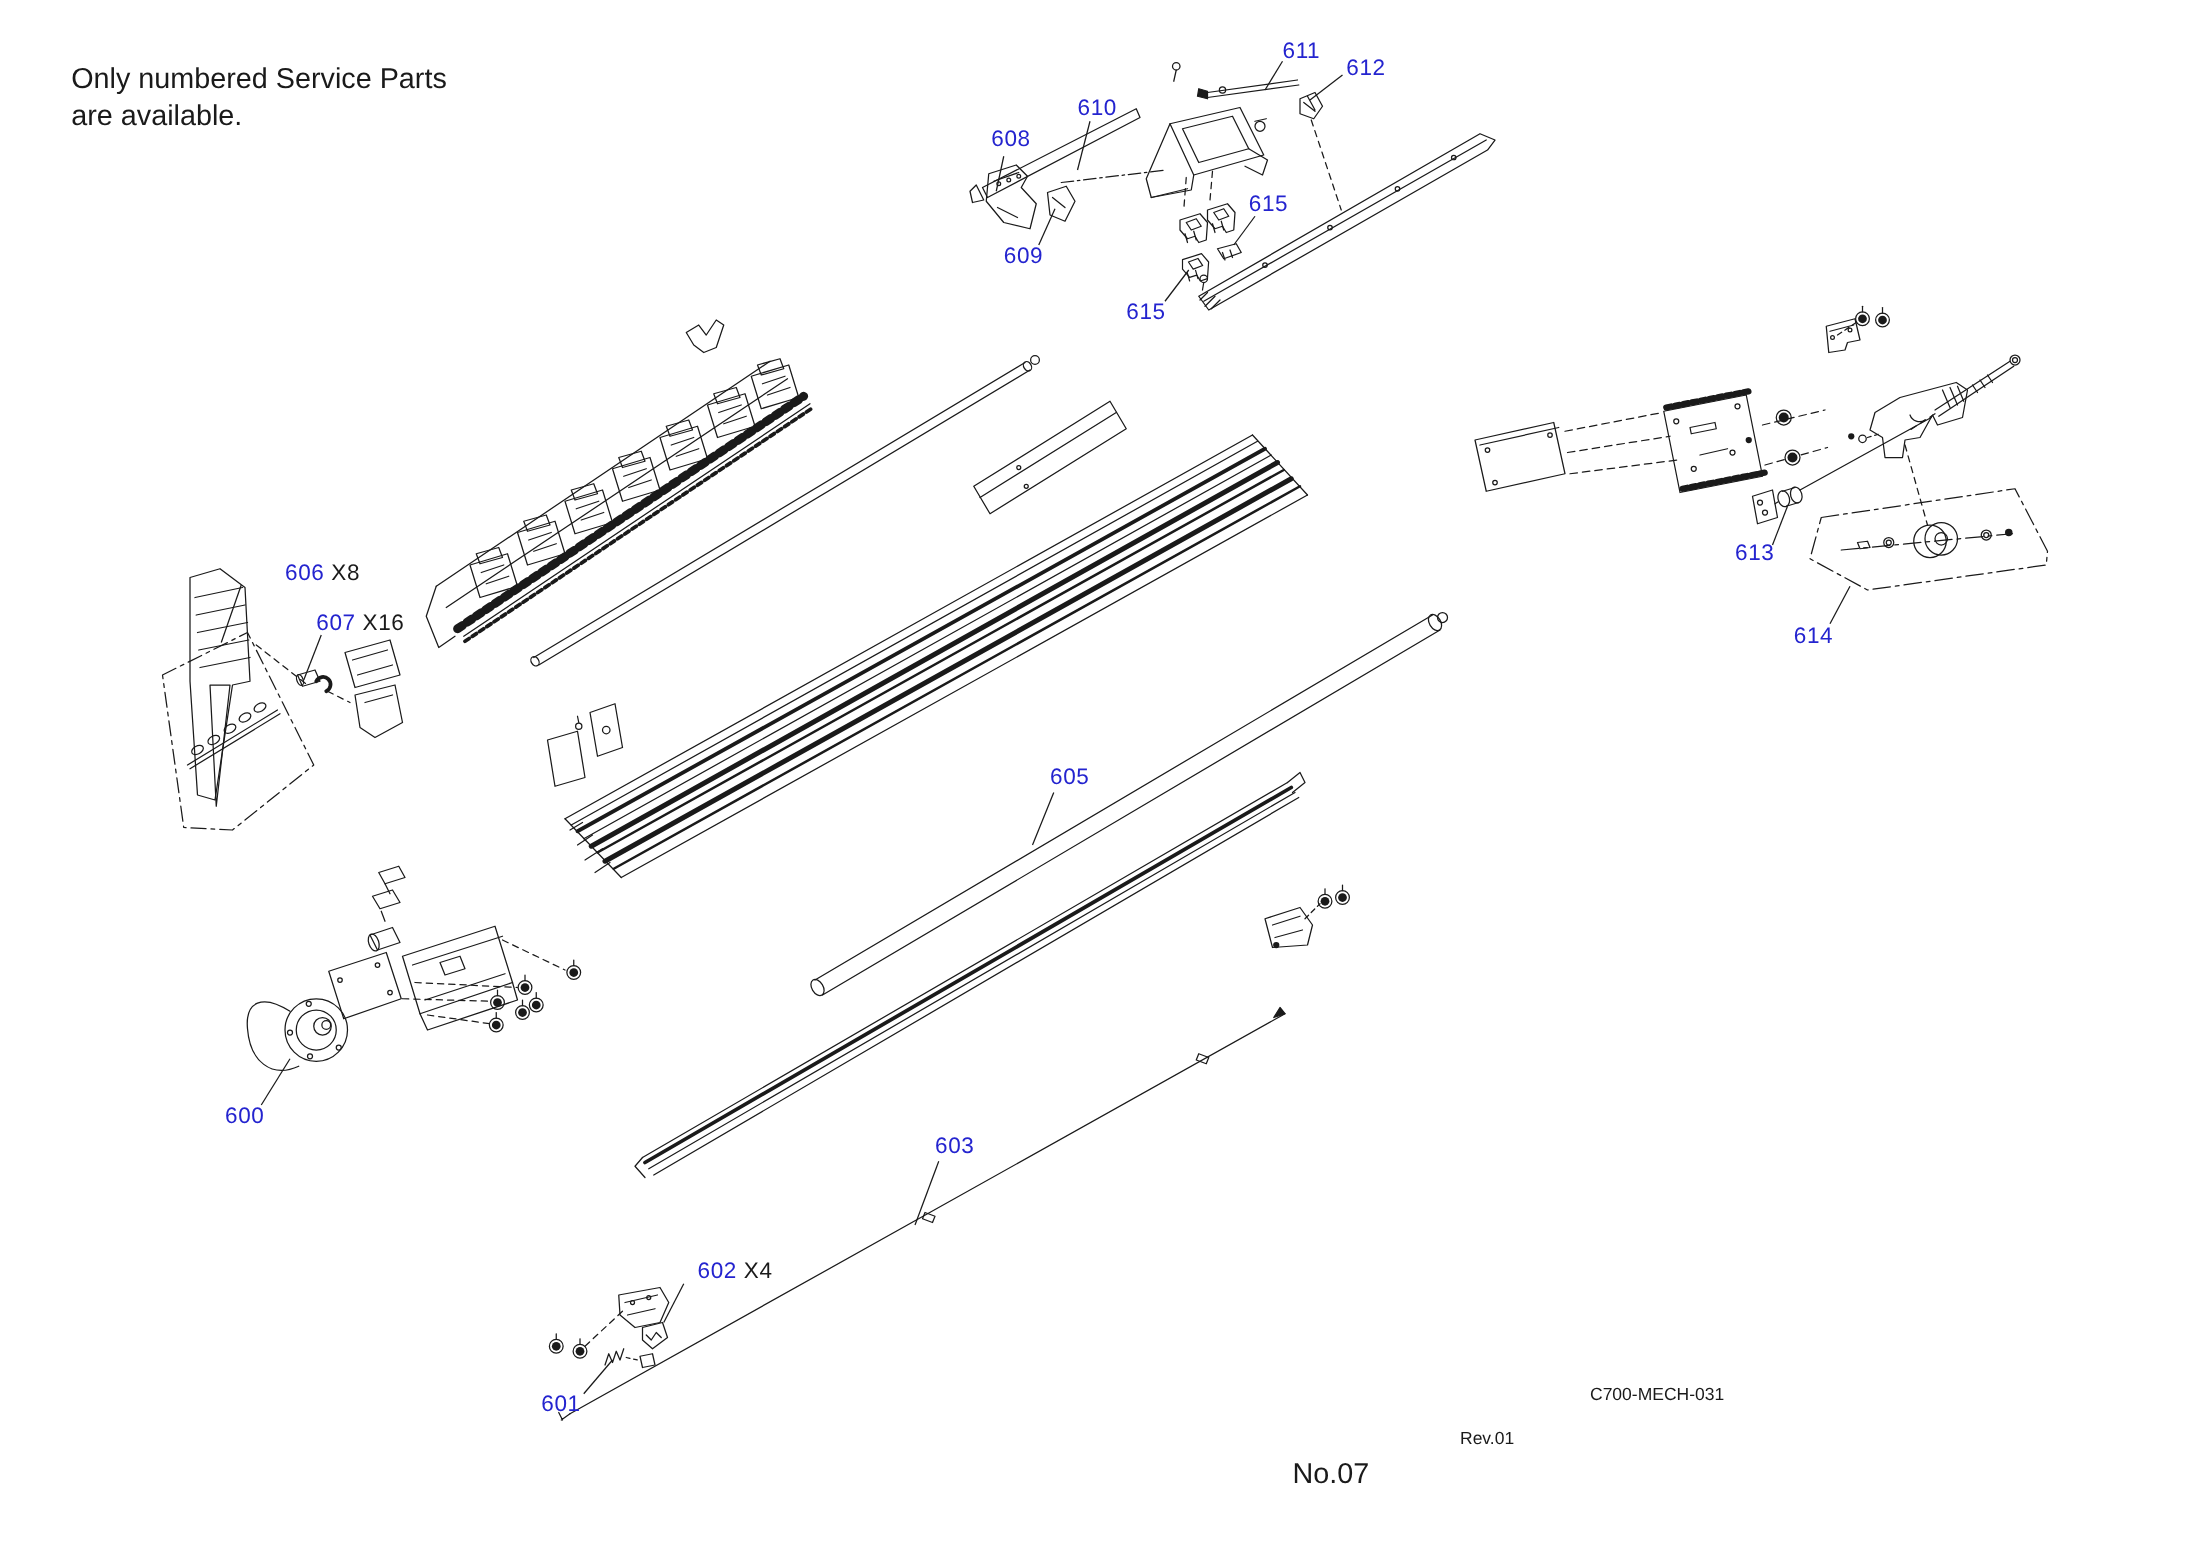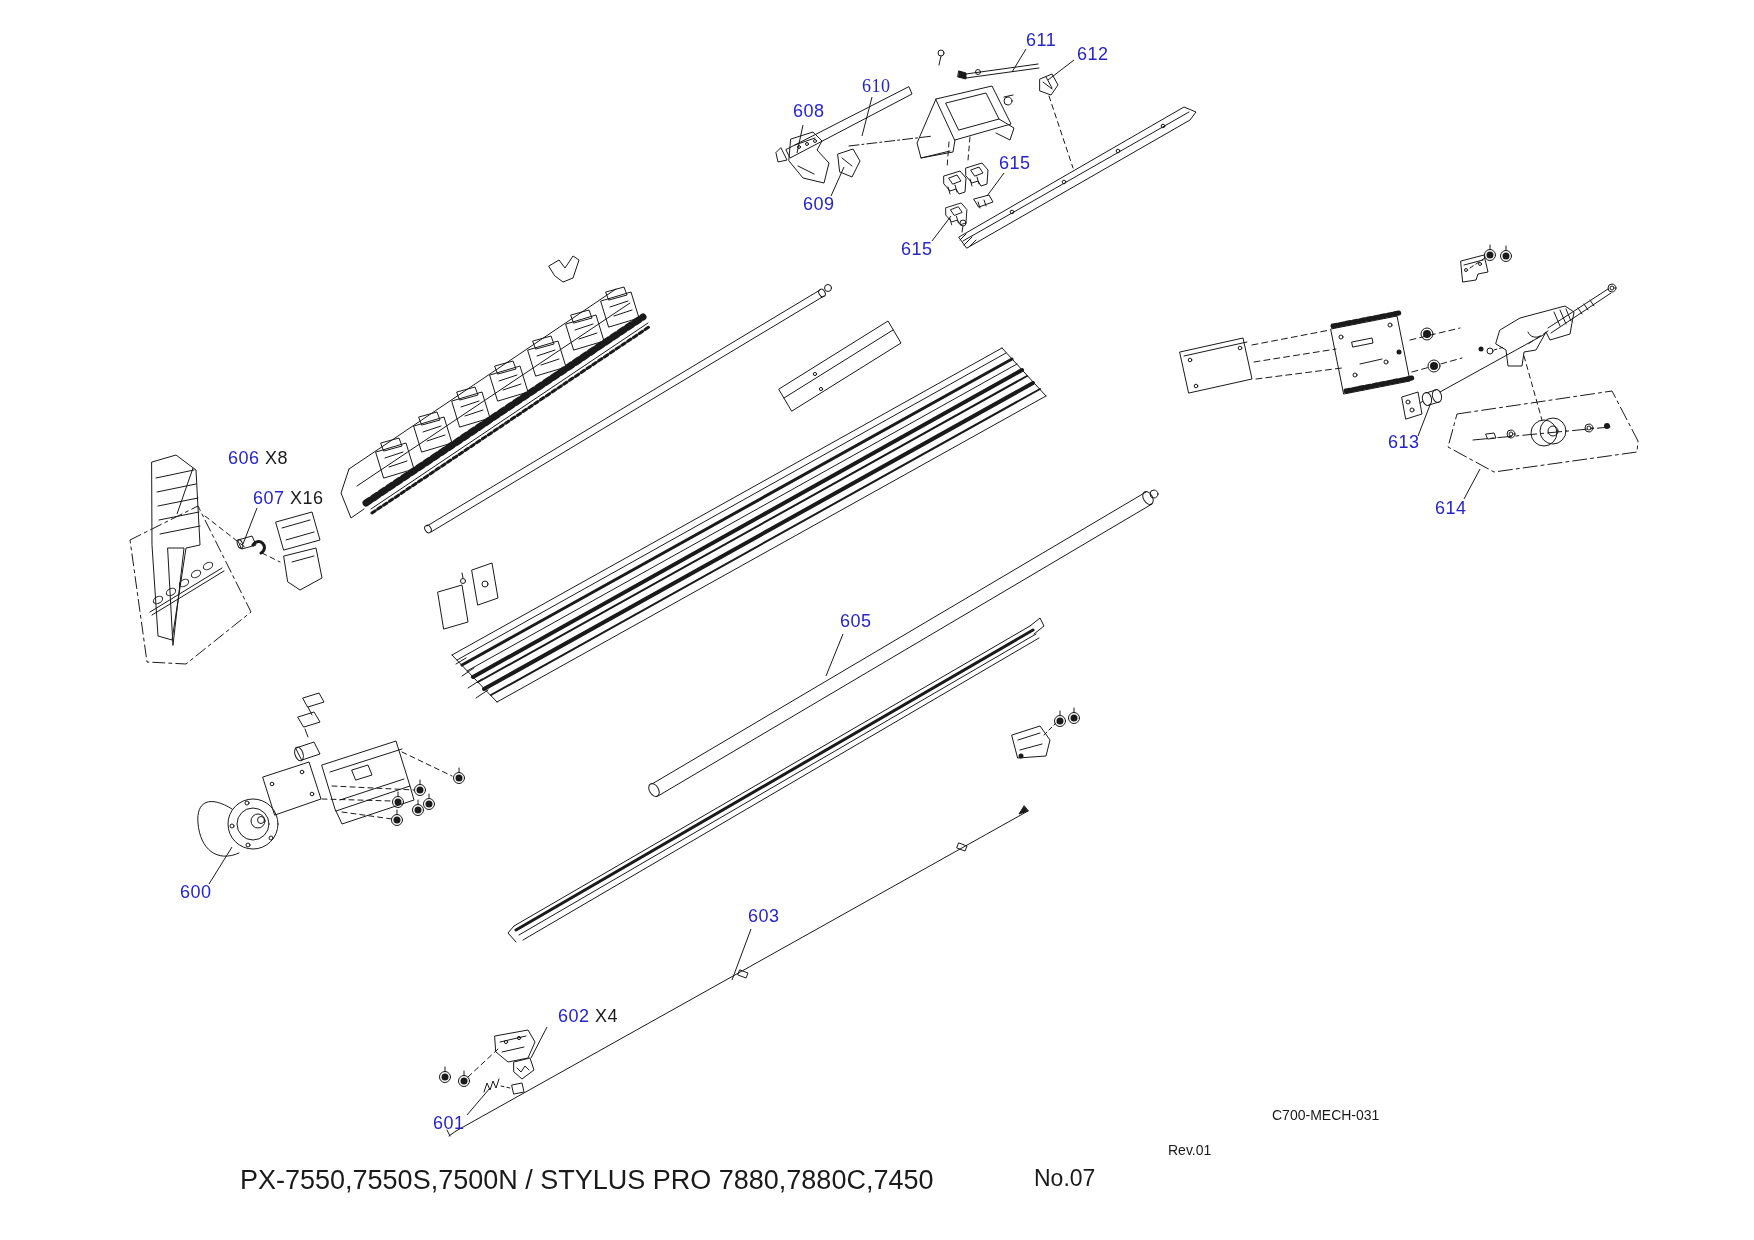"Only numbered Service Parts" div.note { html: none -> <div> <div>Only numbered Service Parts</div> <div>are available.</div> </div> }
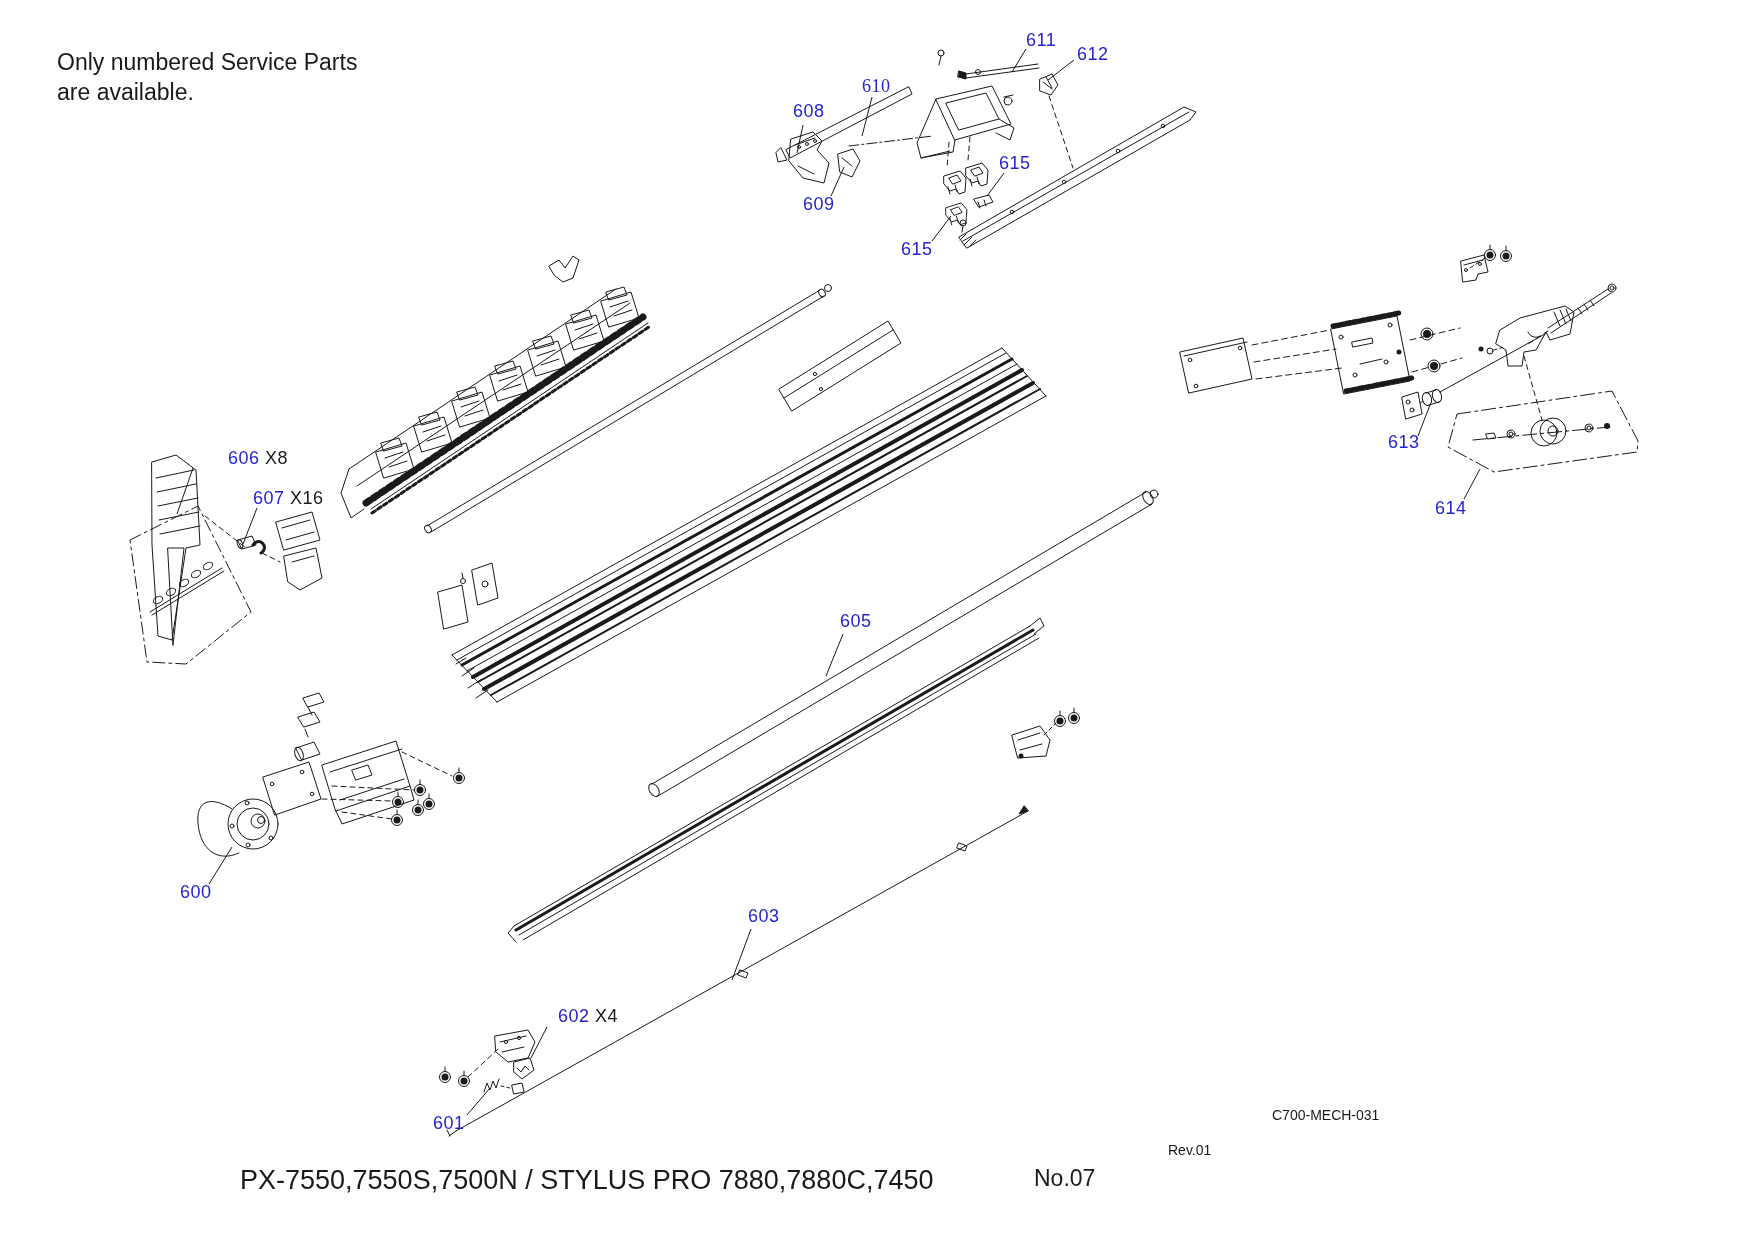"610" div.callout { font-family: Liberation Serif, serif -> none }
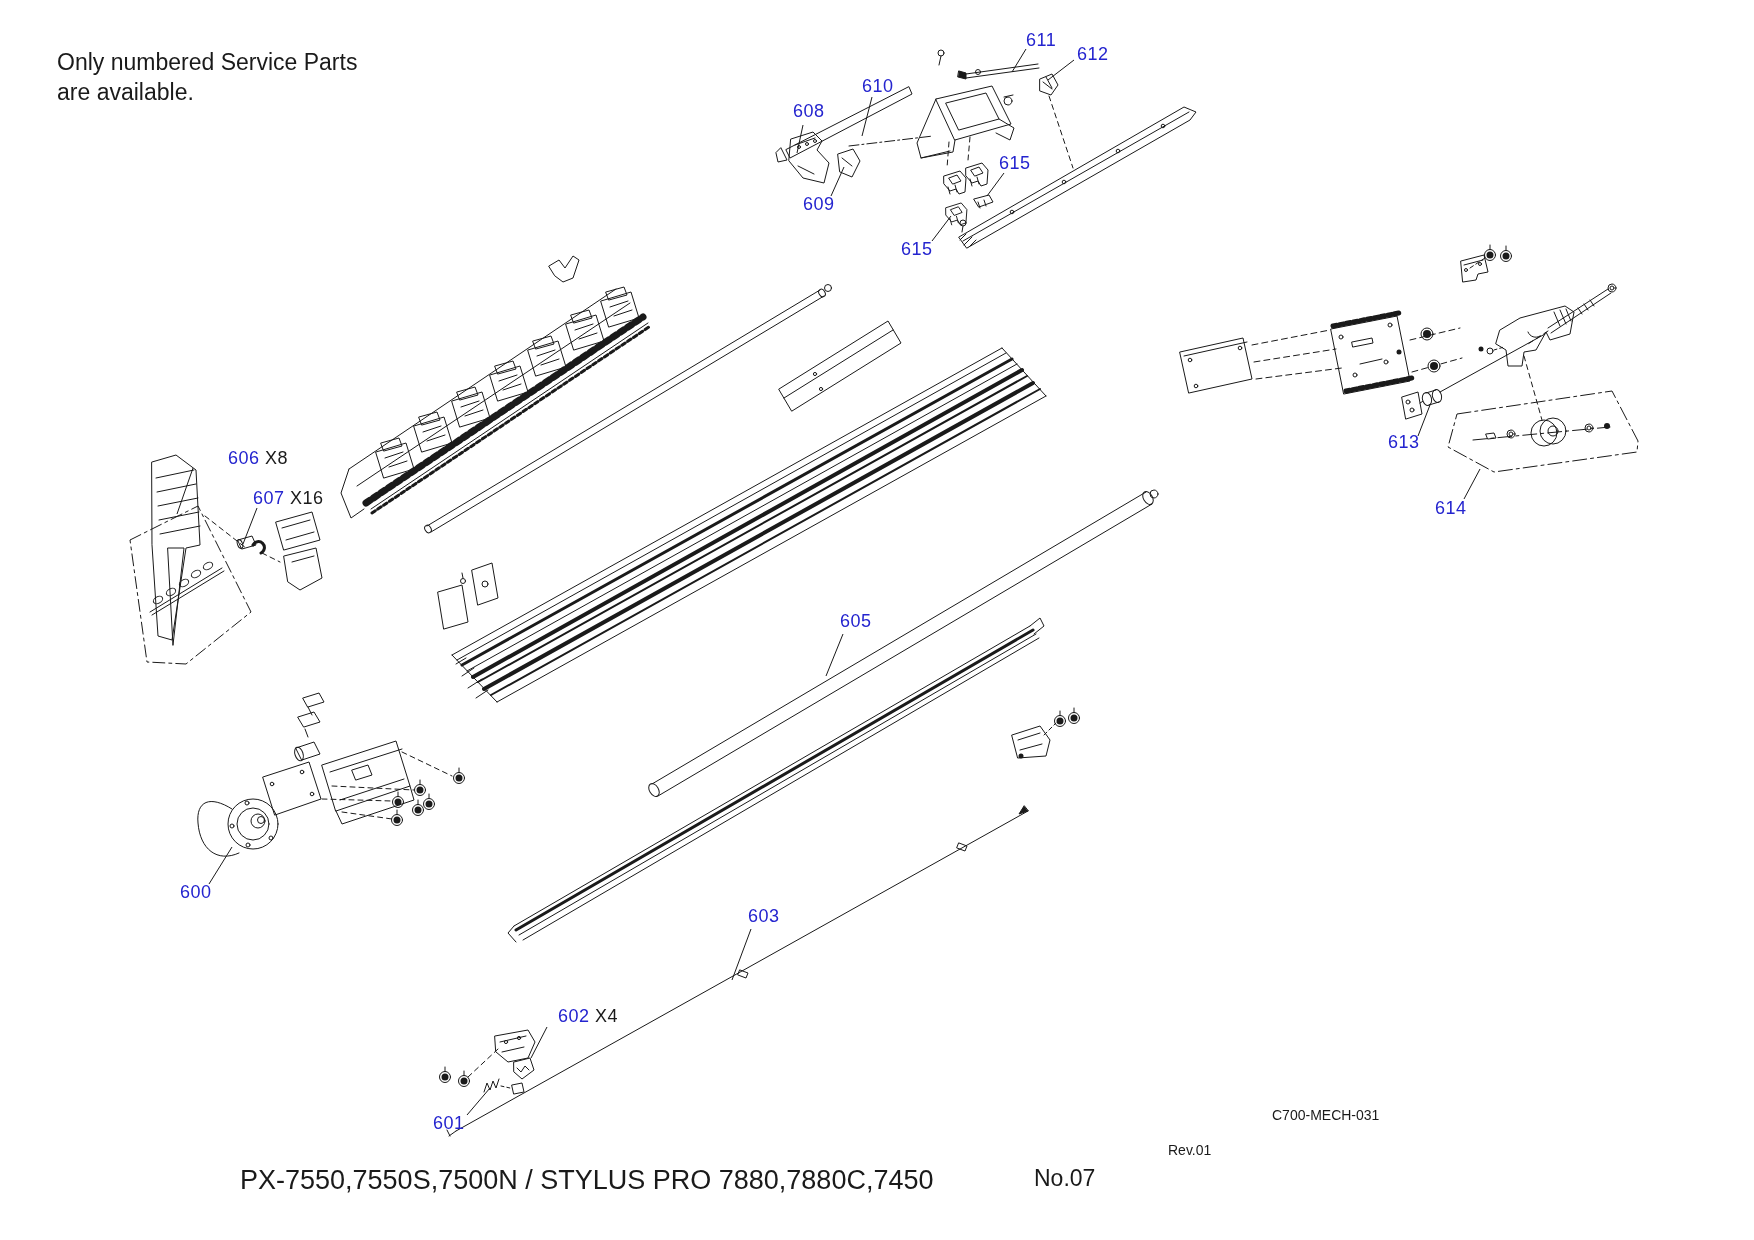"PX-7550,7550S,7500N / STYLUS PRO" span.footer-models { html: <span>PX-7550,7550S,7500N / STYLUS PRO 7880,7880C,7450</span> -> none }
